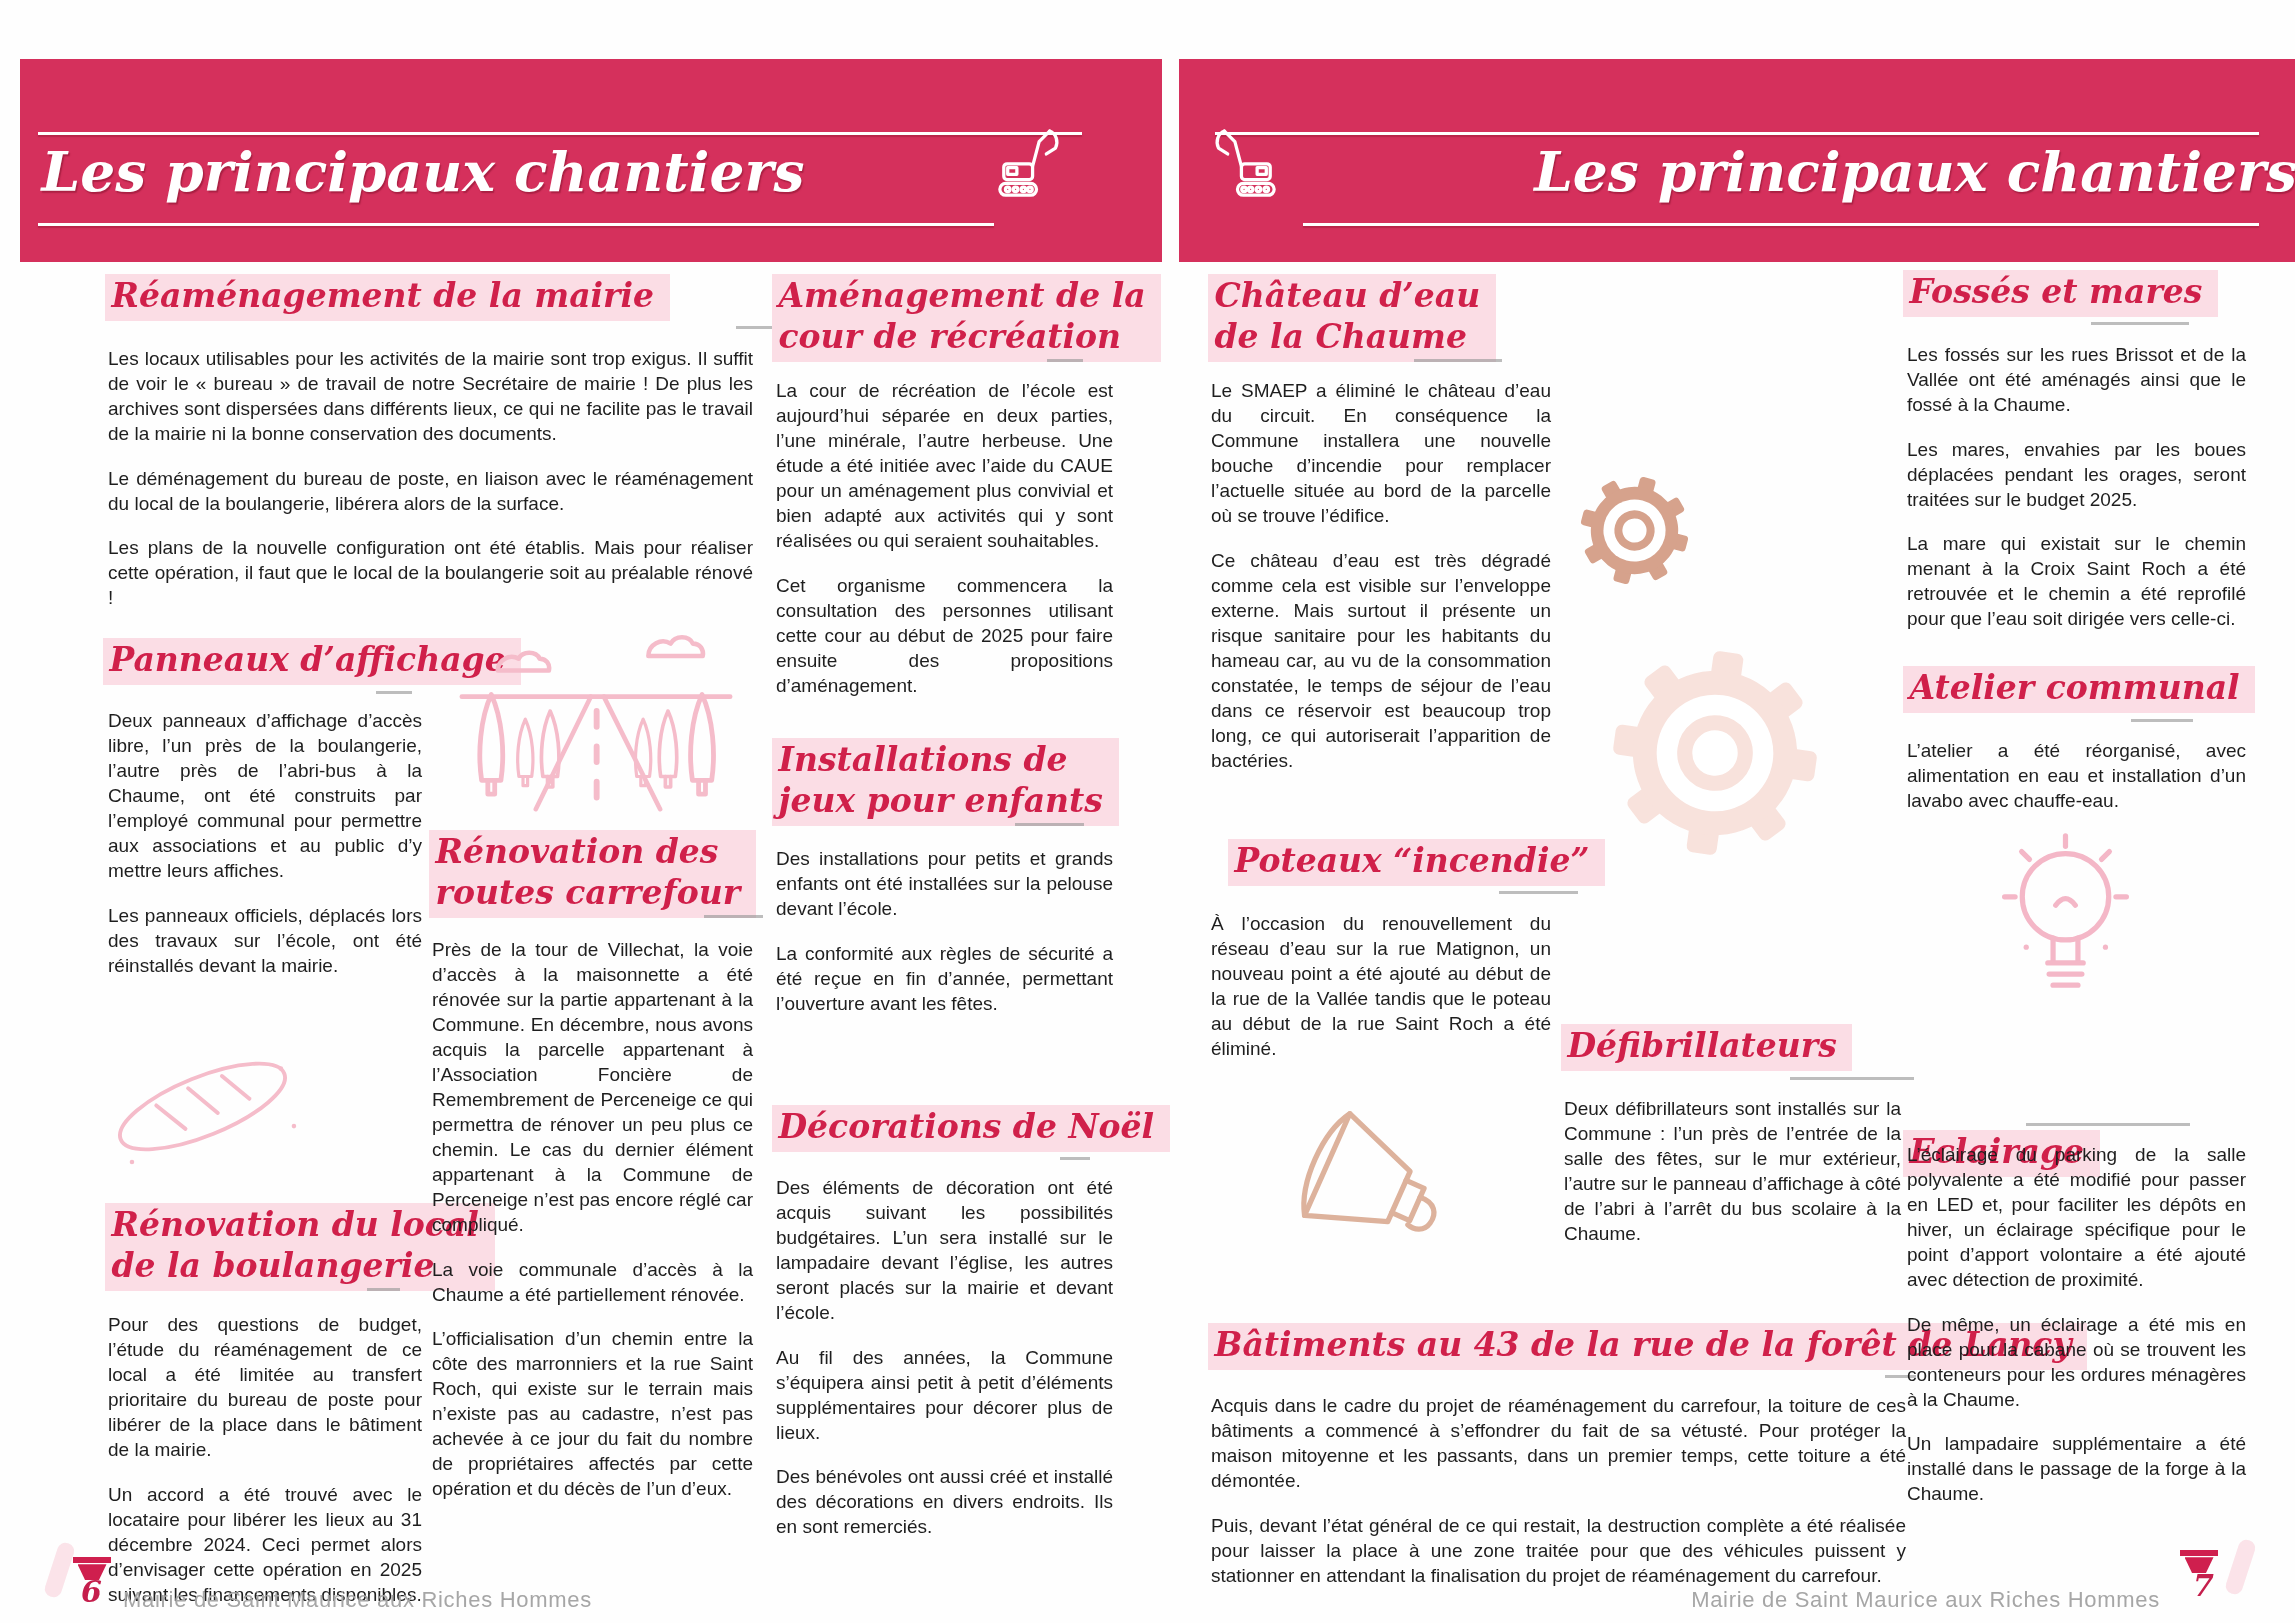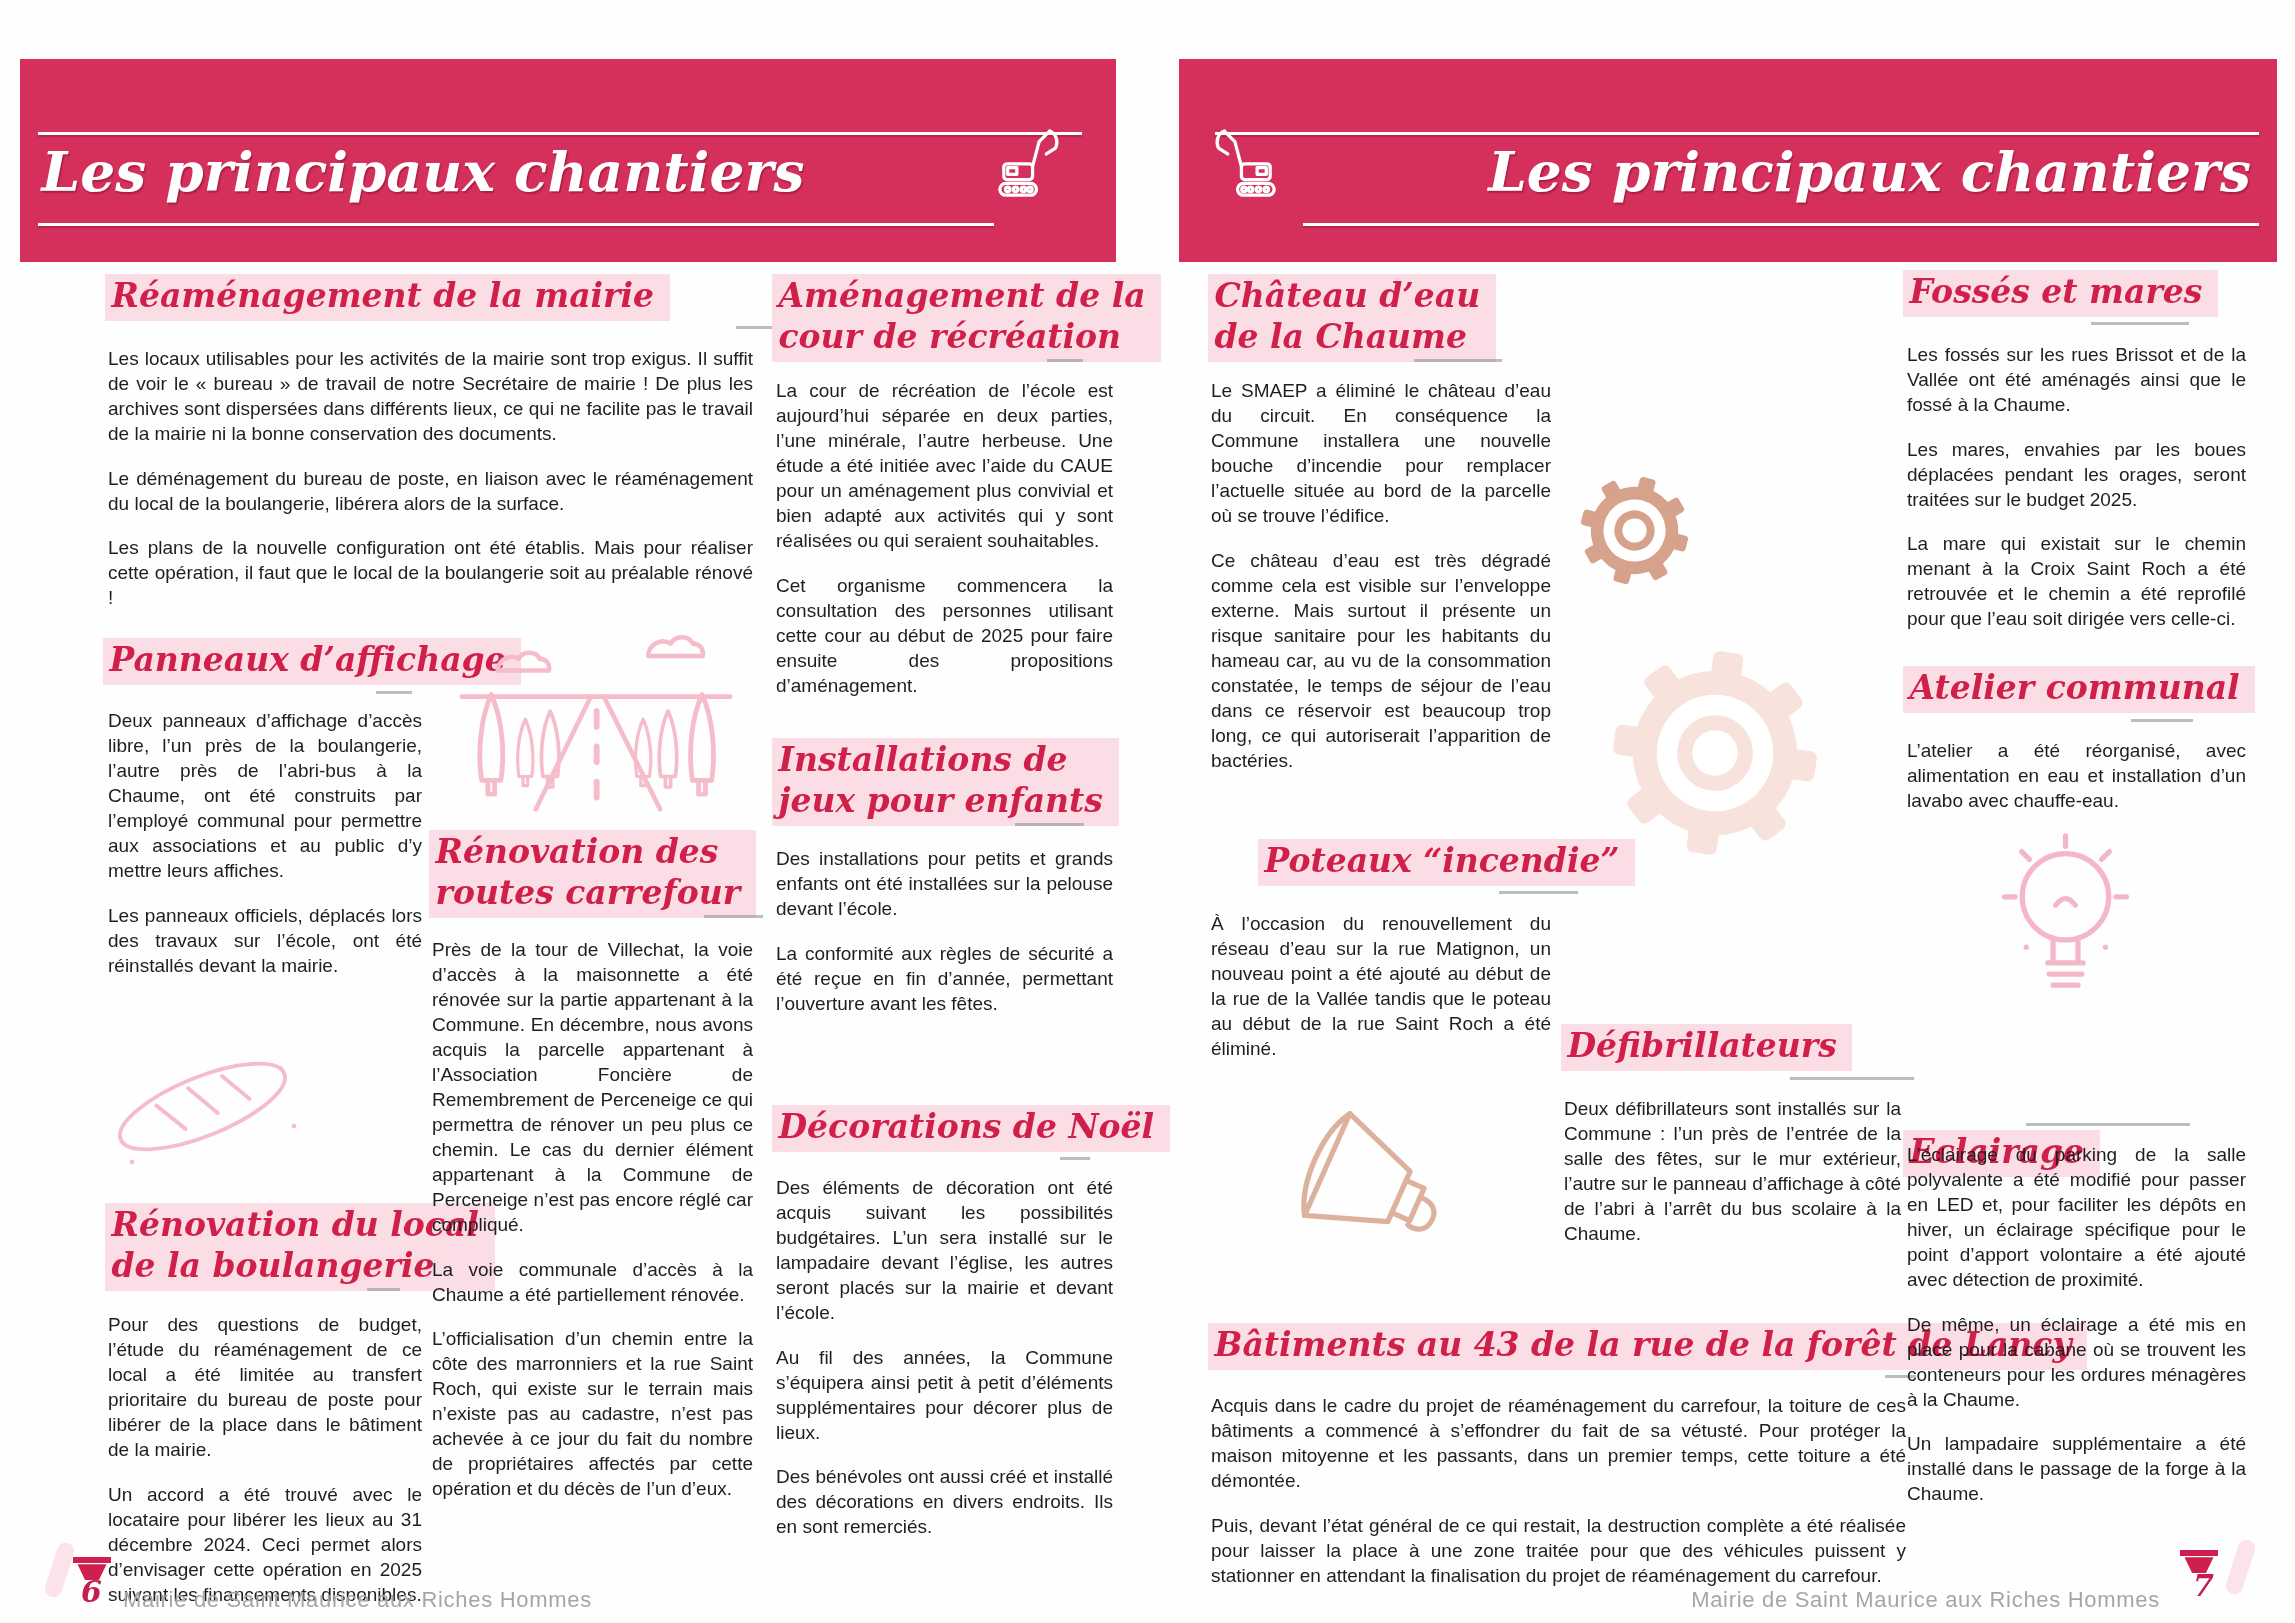"Les principaux chantiers" .banner { padding-left: none -> 46px }
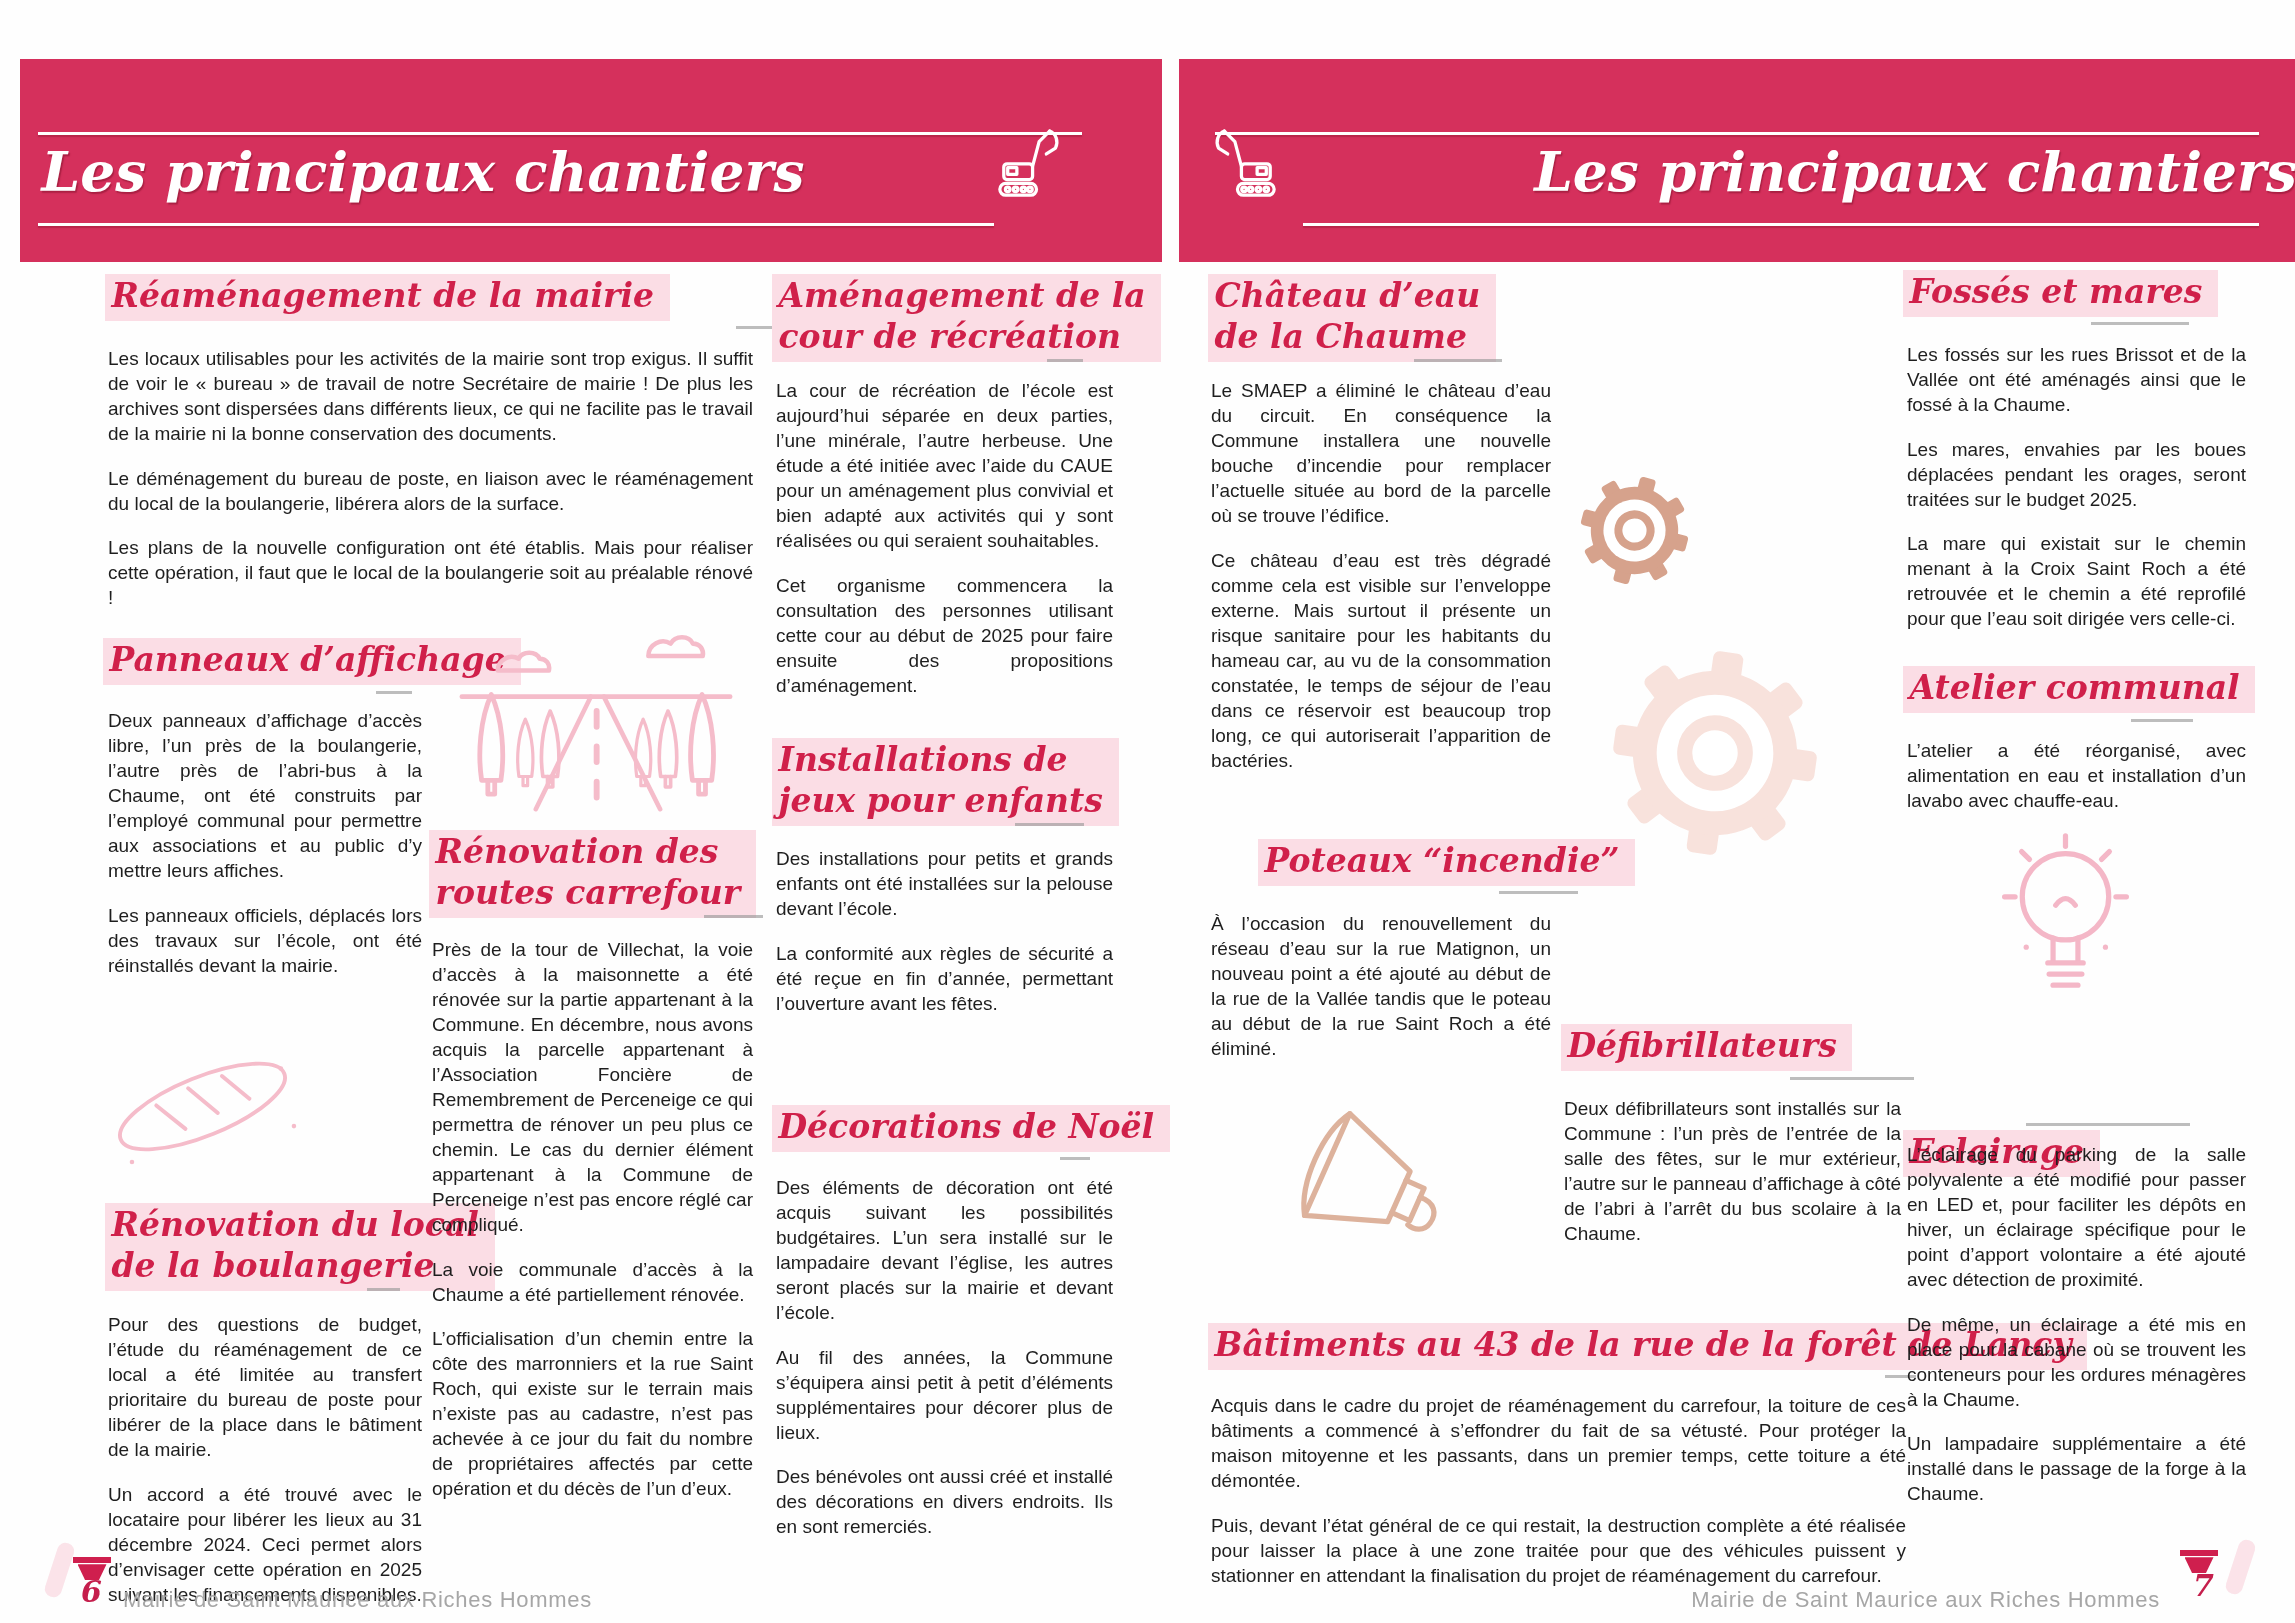"Poteaux “incendie”" div.section-title { left: 1238px -> 1208px }
